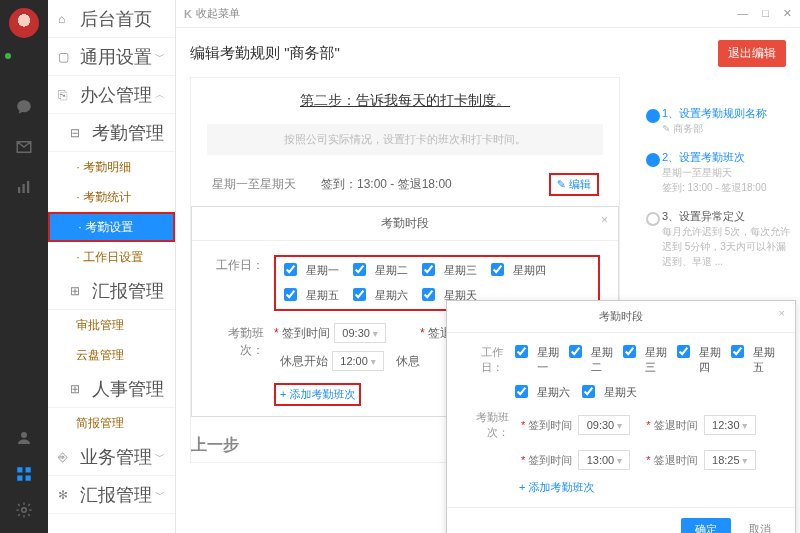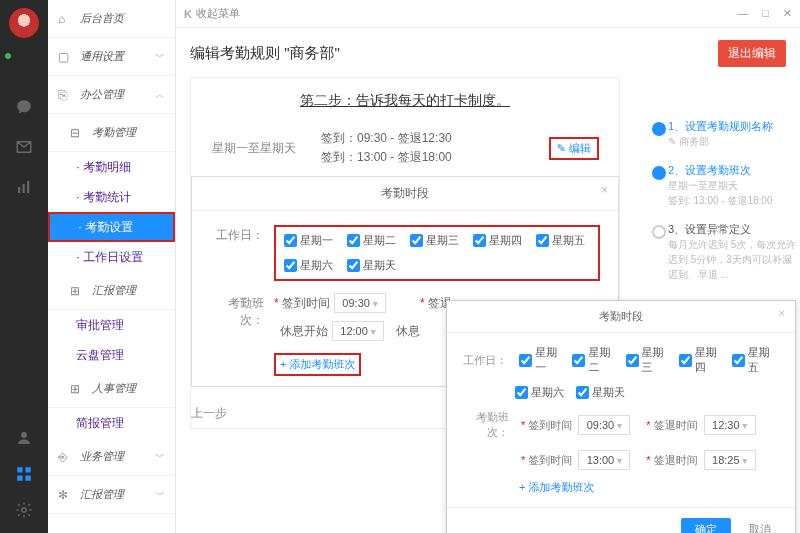"后台首页" .sidebar-item .lbl { font-size: 11px -> 18px; font-style: italic -> none }
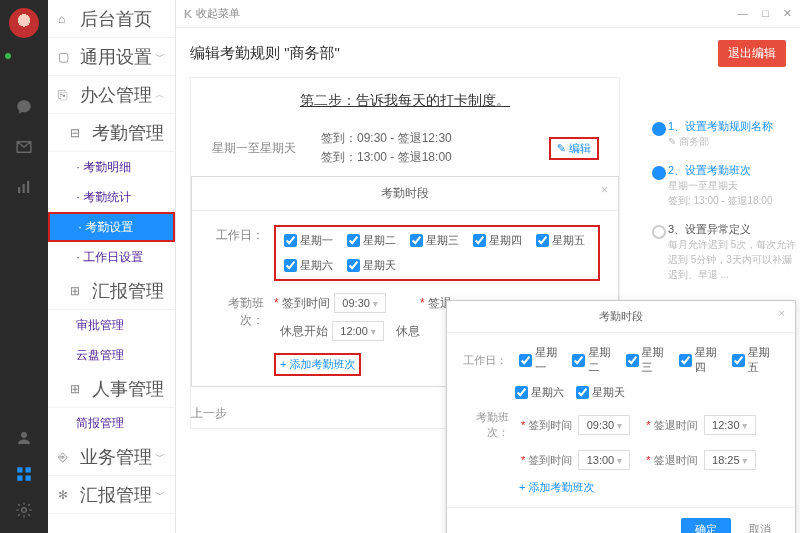"1、设置考勤规则名称" .right-steps { margin-top: 13px -> none; right: 0 -> 6px }
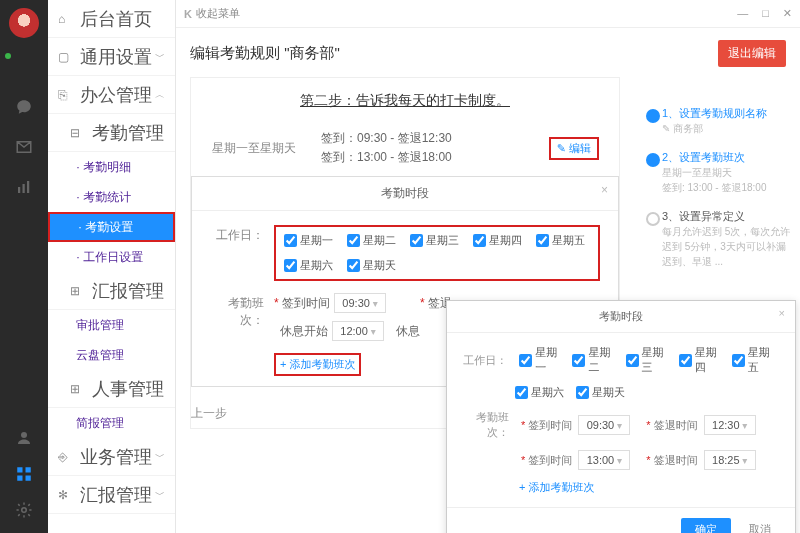"按照公司实际情况，设置打卡的班次和打卡时间。" div.hint { html: none -> <div>按照公司实际情况，设置打卡的班次和打卡时间。</div> }
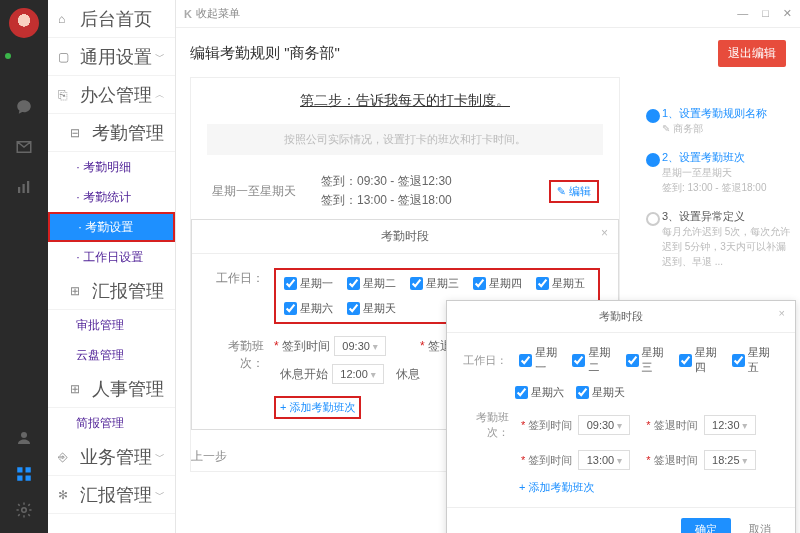"· 考勤明细" .sub-item { color: #4c1d95 -> #a16207 }
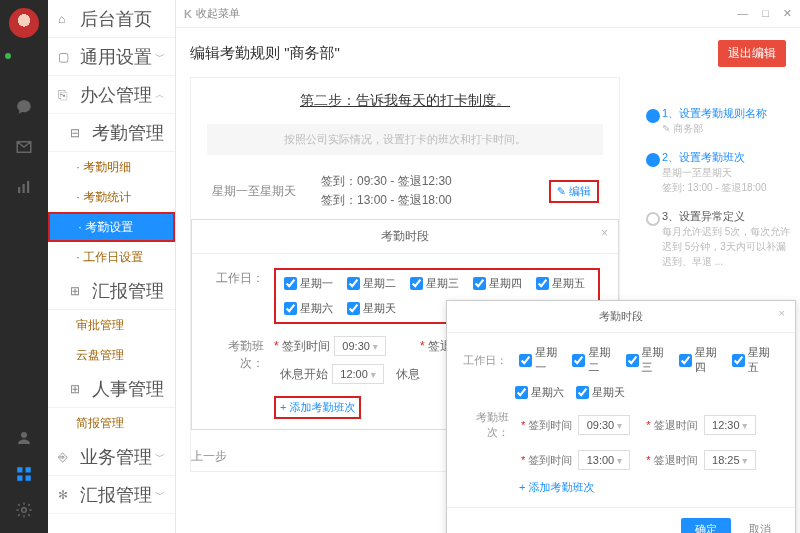"签到：09:30 - 签退12:30" span { html: <span>签到：09:30 - 签退12:30</span> -> none }
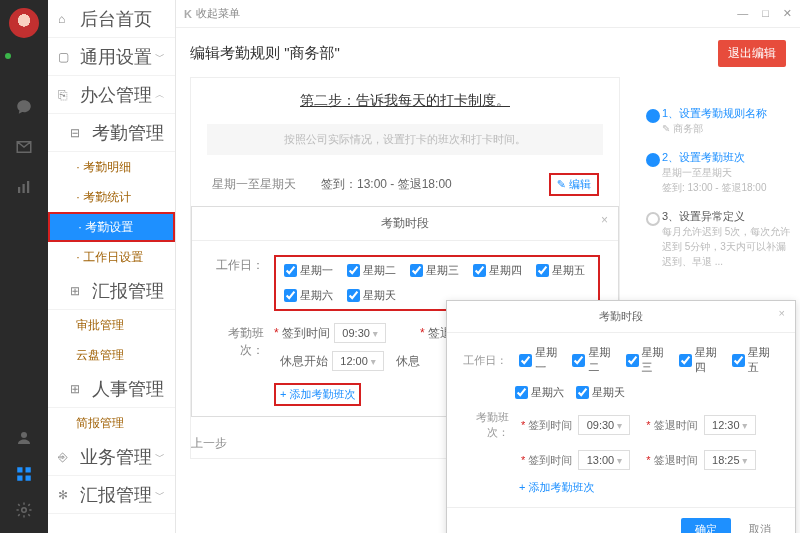"星期一" .chk { align-items: center -> none; gap: 3px -> 9px }
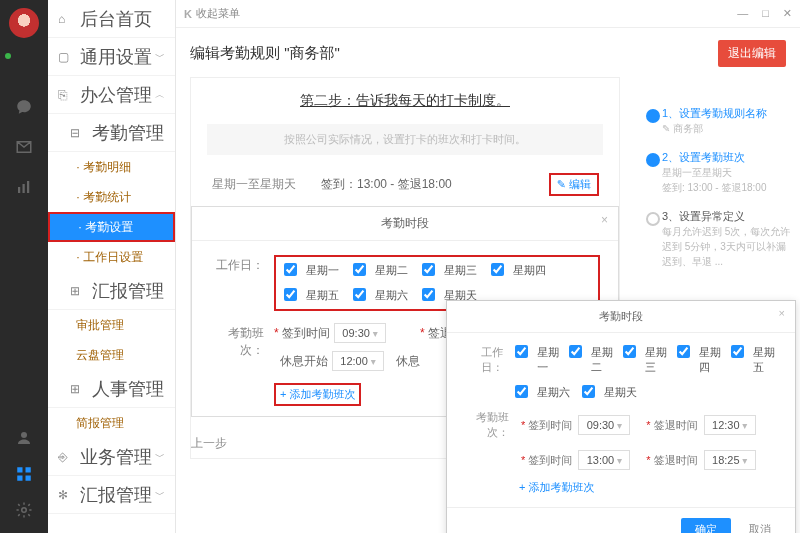"上一步" .prev-btn { font-size: 12px -> 16px; font-weight: none -> bold }
